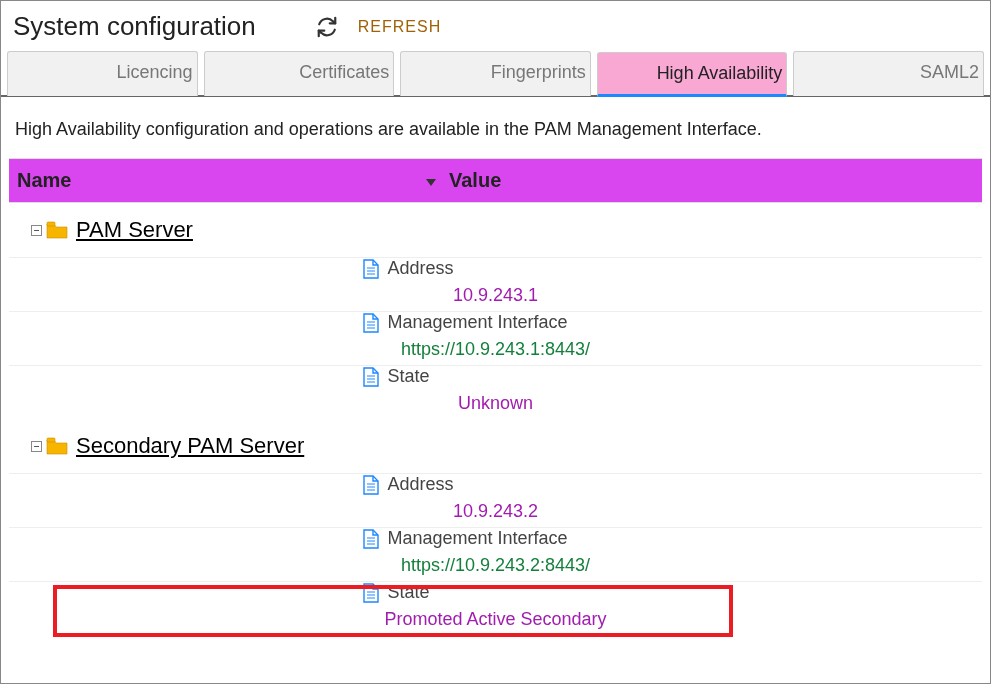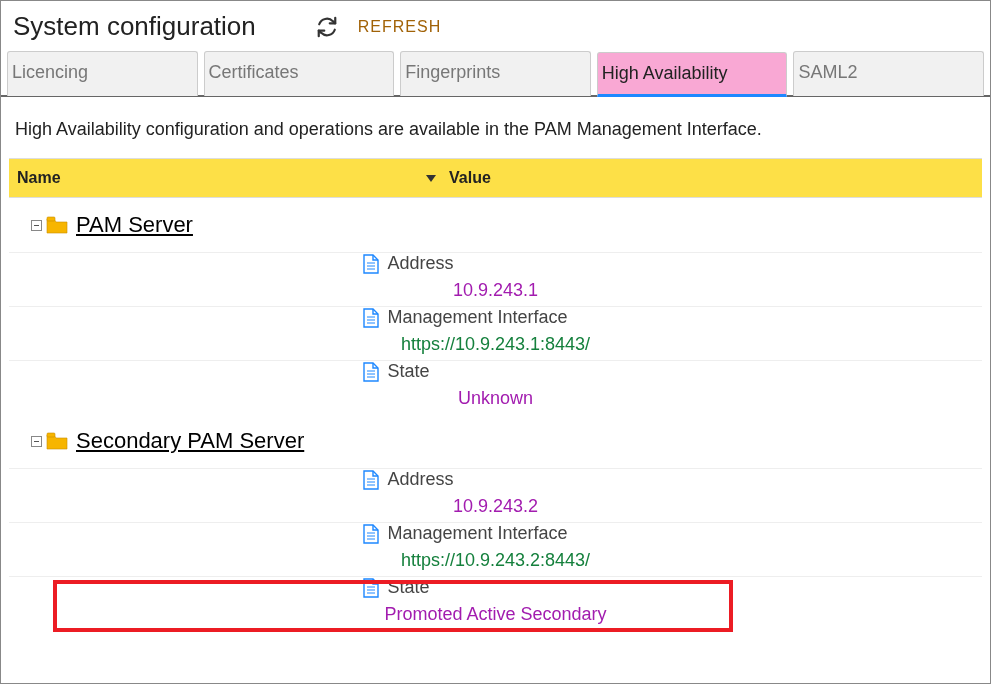"Licencing" .tab { text-align: left -> right }
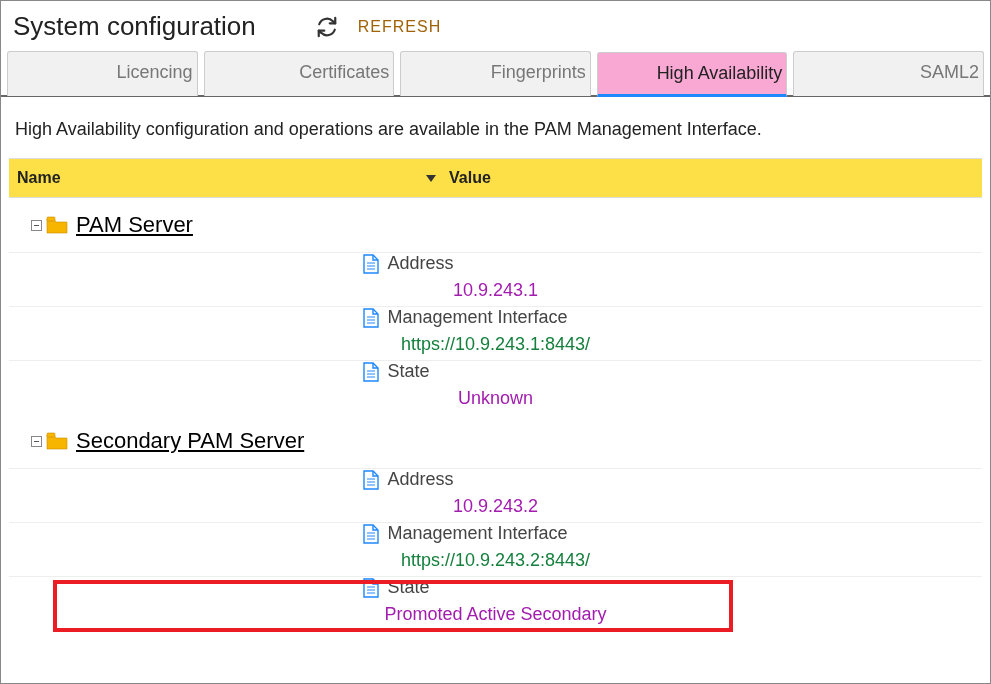"Name" .table-header { background: #fde047 -> #d946ef; font-size: 16px -> 20px }
